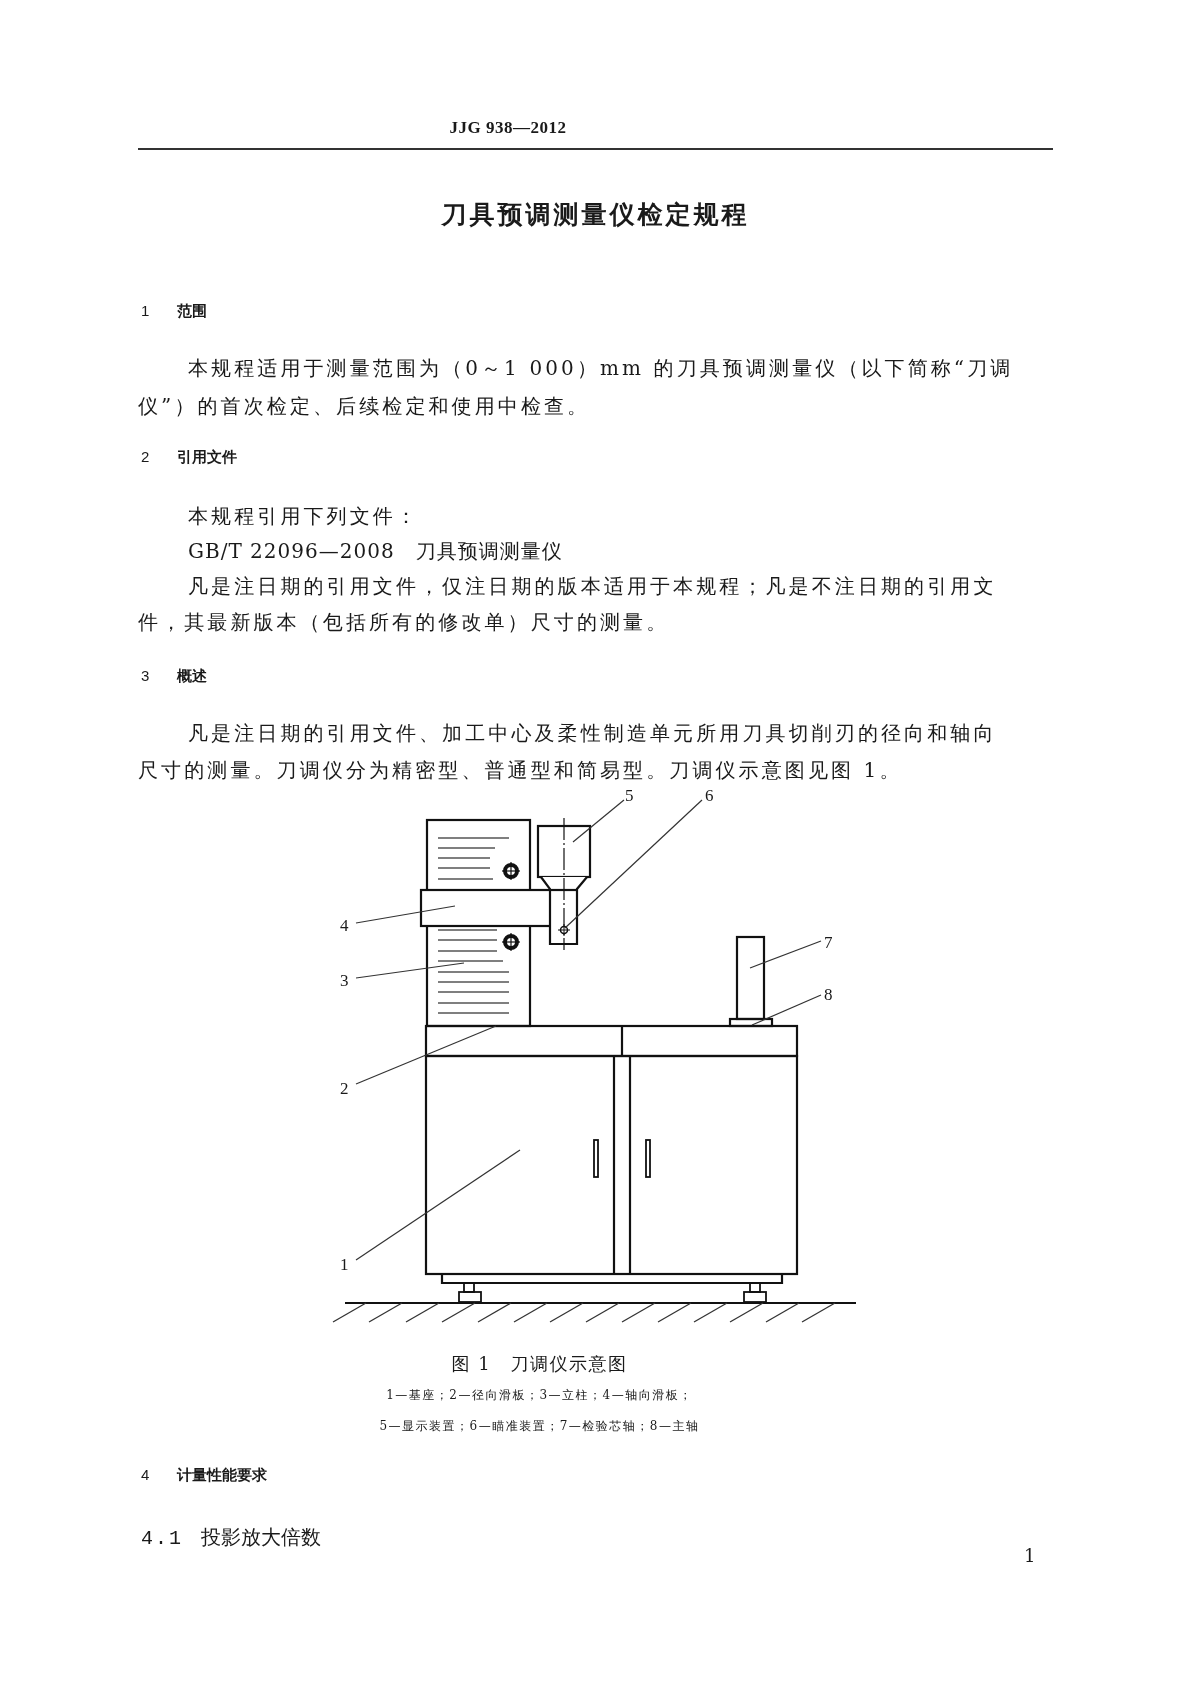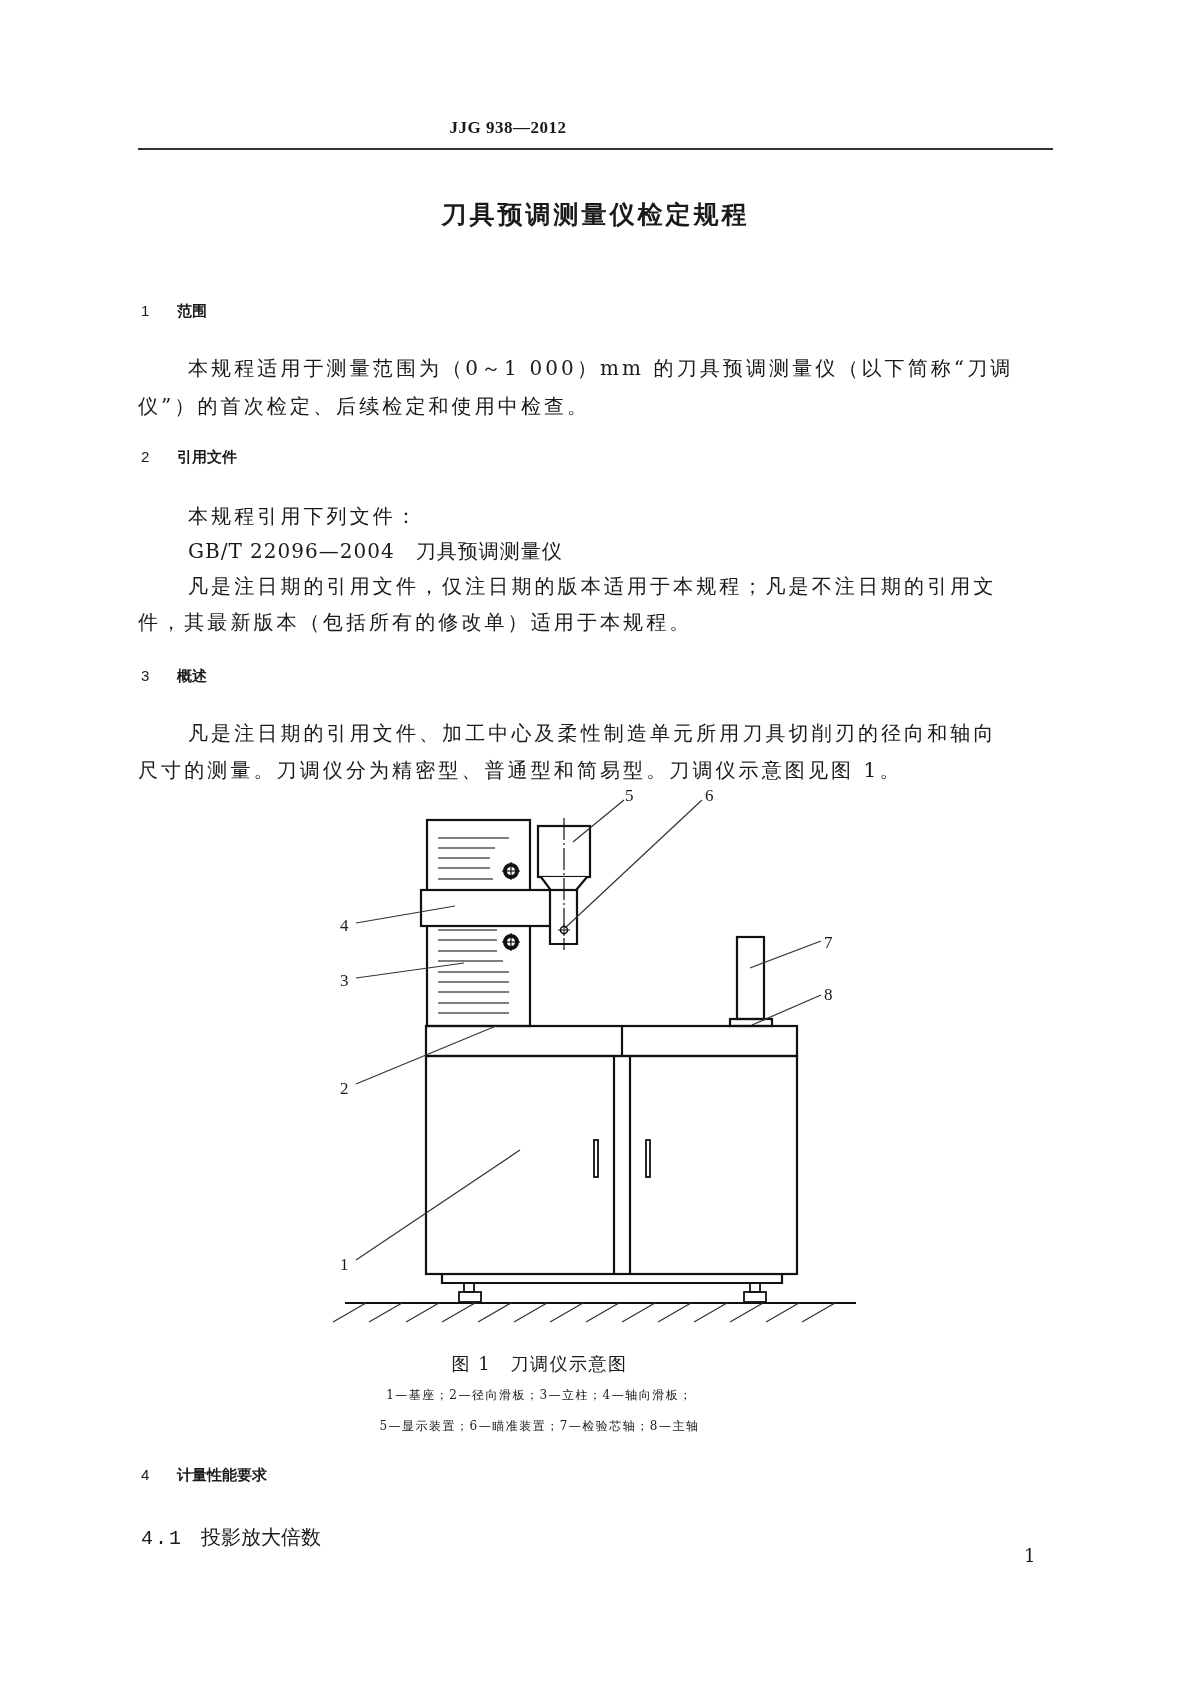"GB/T 22096—2004 刀具预调测量仪" div.abs { text: 2004 -> 2008 }
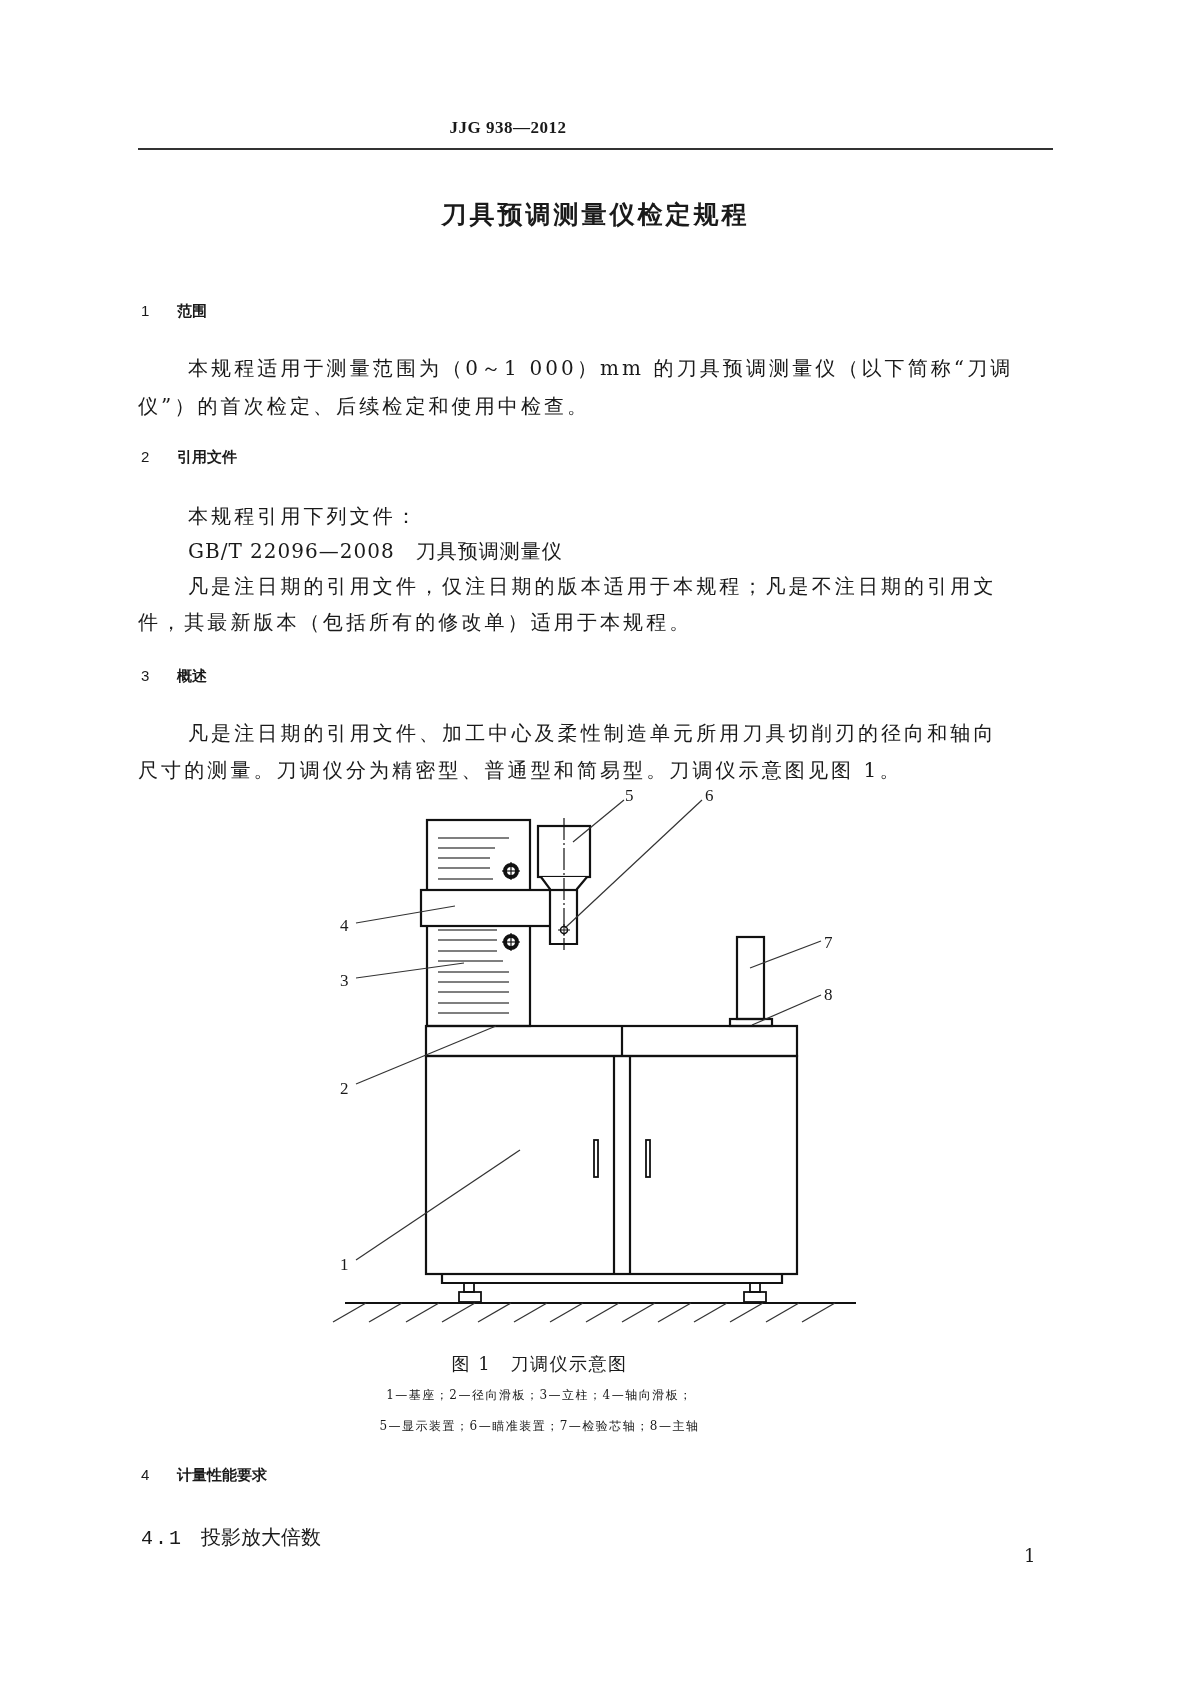"件，其最新版本（包括所有的修改单）适用于本规程。" div.abs { text: 适用于本规程 -> 尺寸的测量 }
